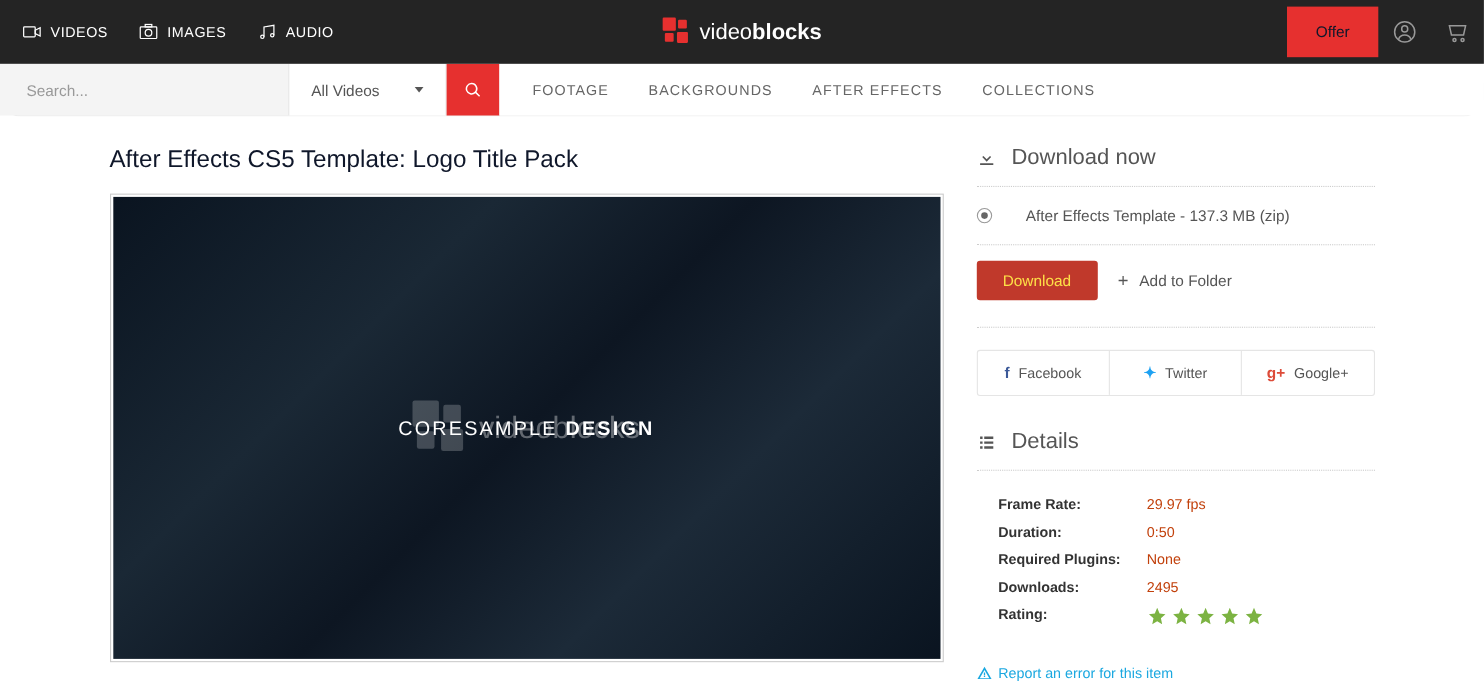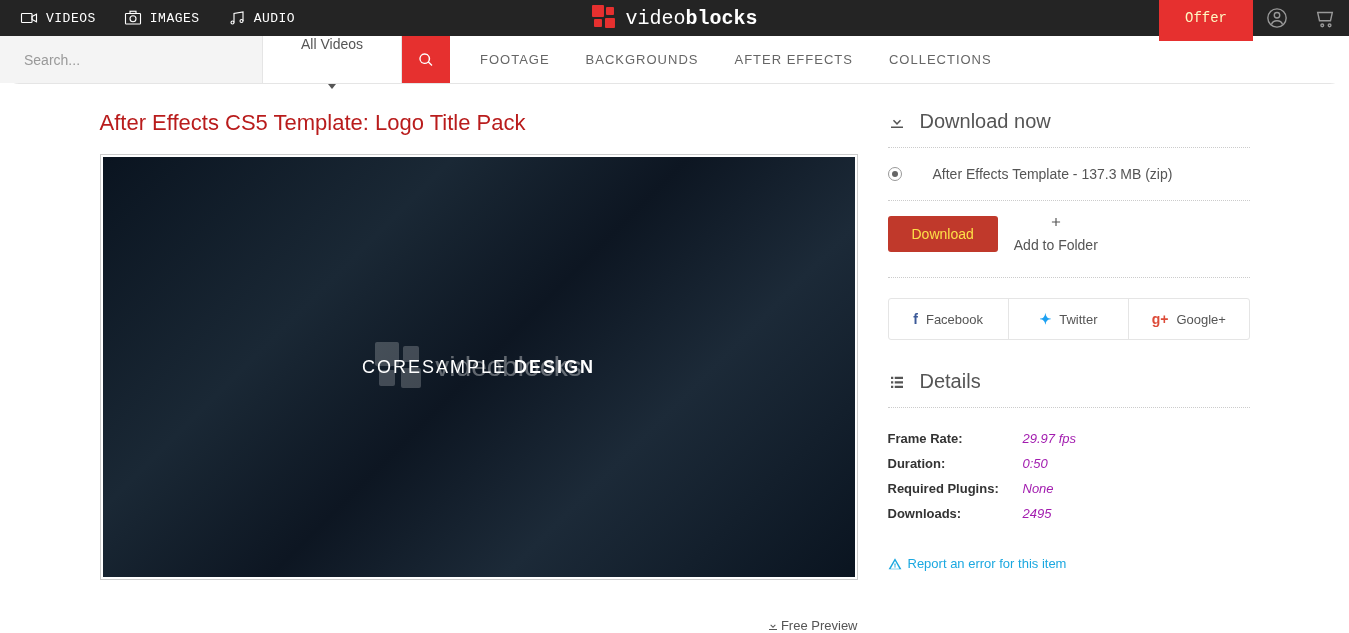"VIDEOS" .top-header { font-family: Liberation Mono, monospace -> none; height: 36px -> 58px }
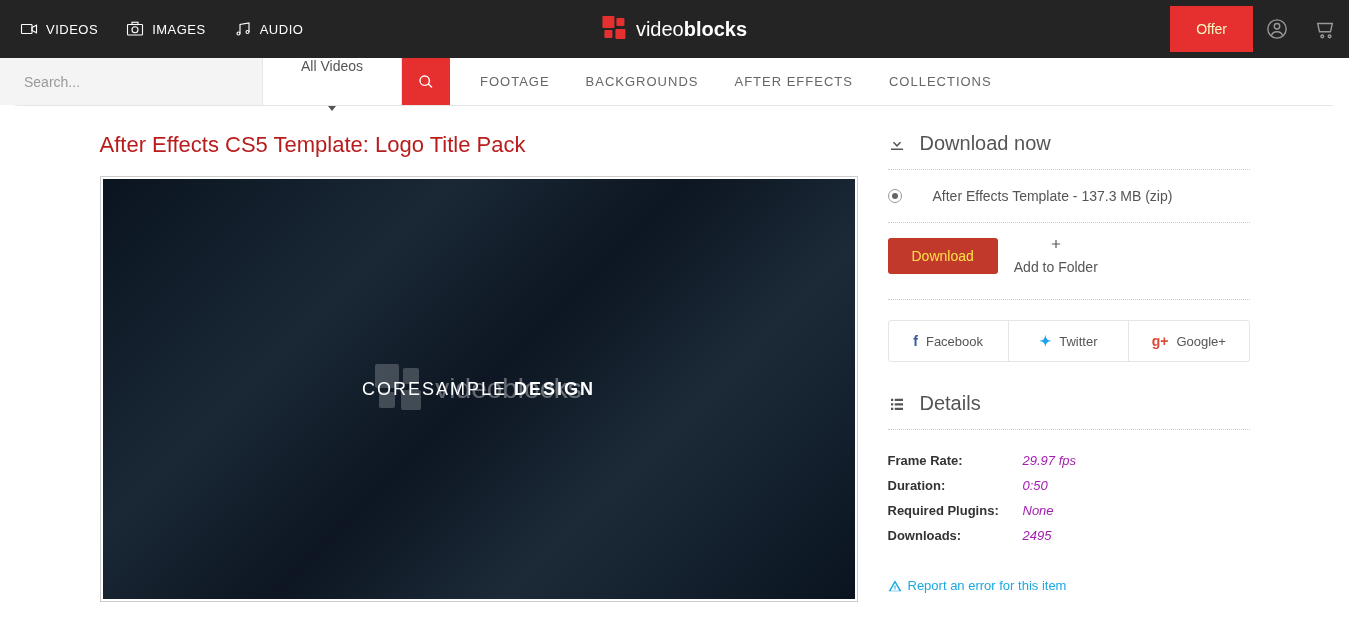"Offer" .offer-btn { color: #fef9c3 -> #0f172a }
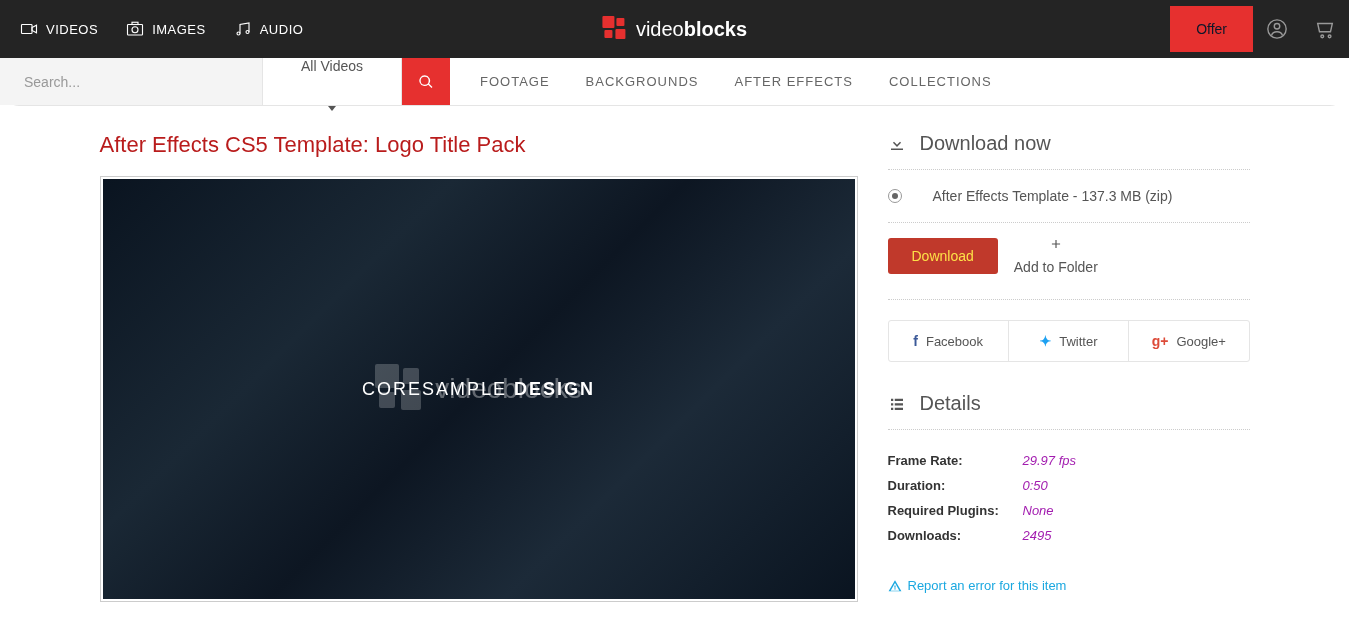"All Videos" .dropdown { flex-direction: column -> none }
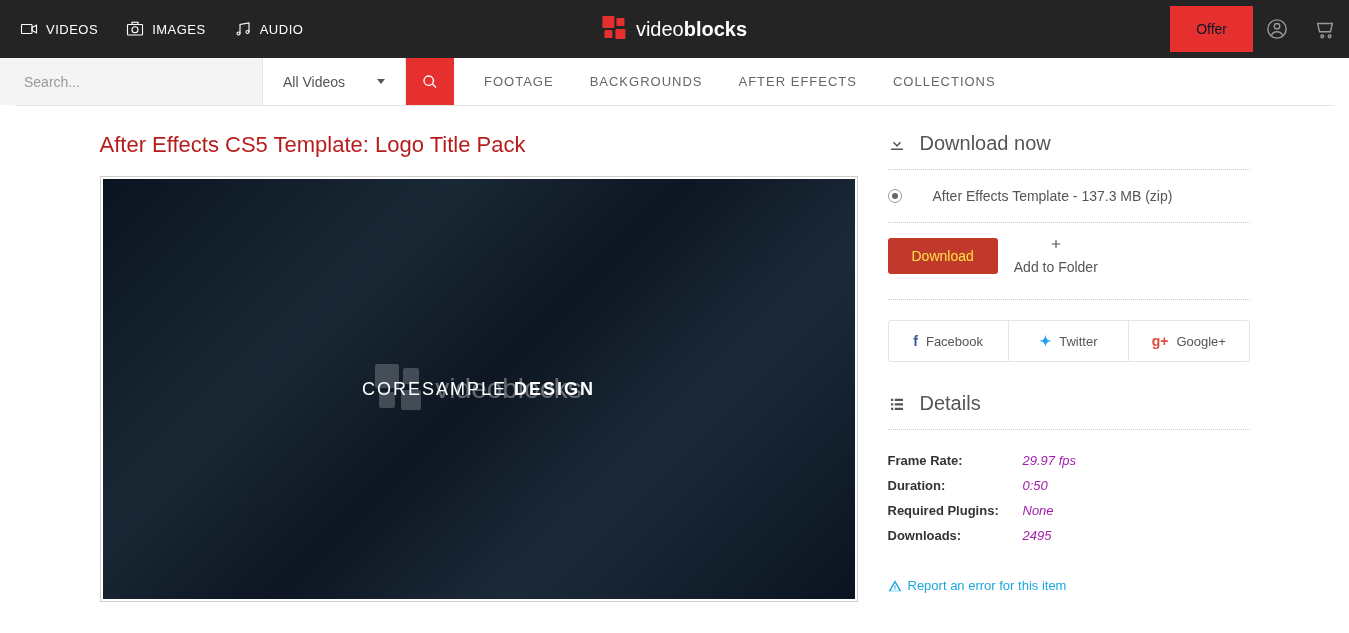"After Effects CS5 Template: Logo" .page-title { color: #b91c1c -> #0f172a }
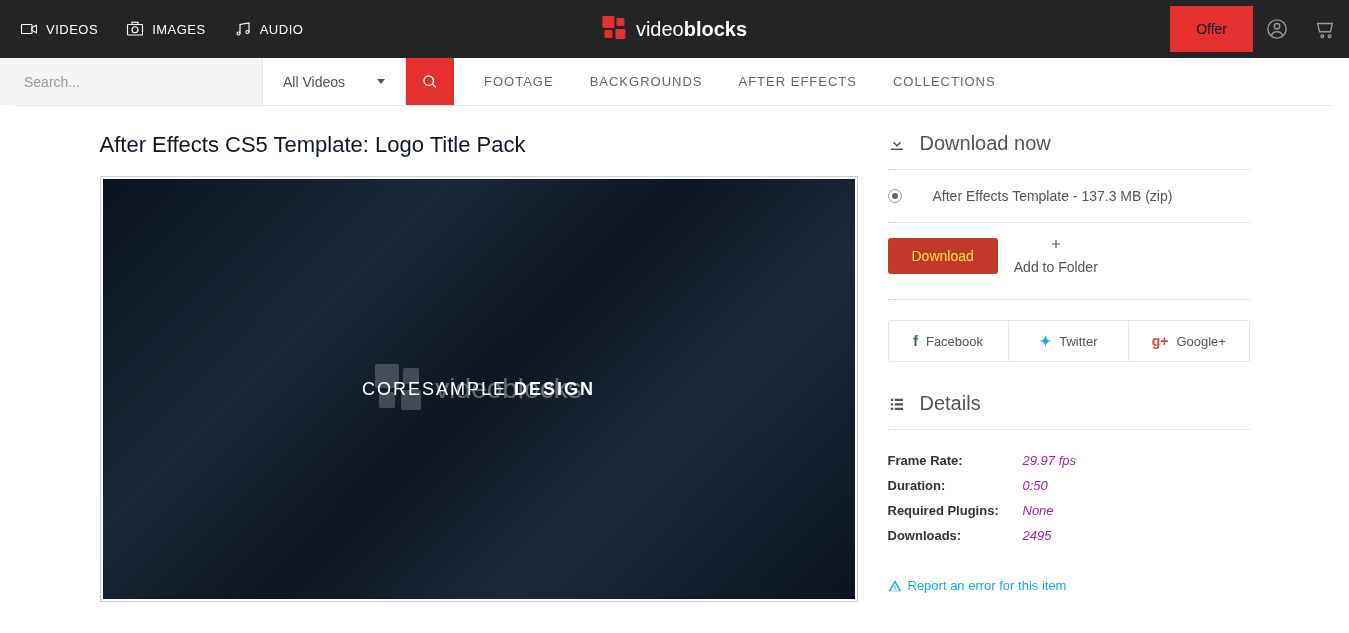"Add to Folder" .addf { flex-direction: column -> none }
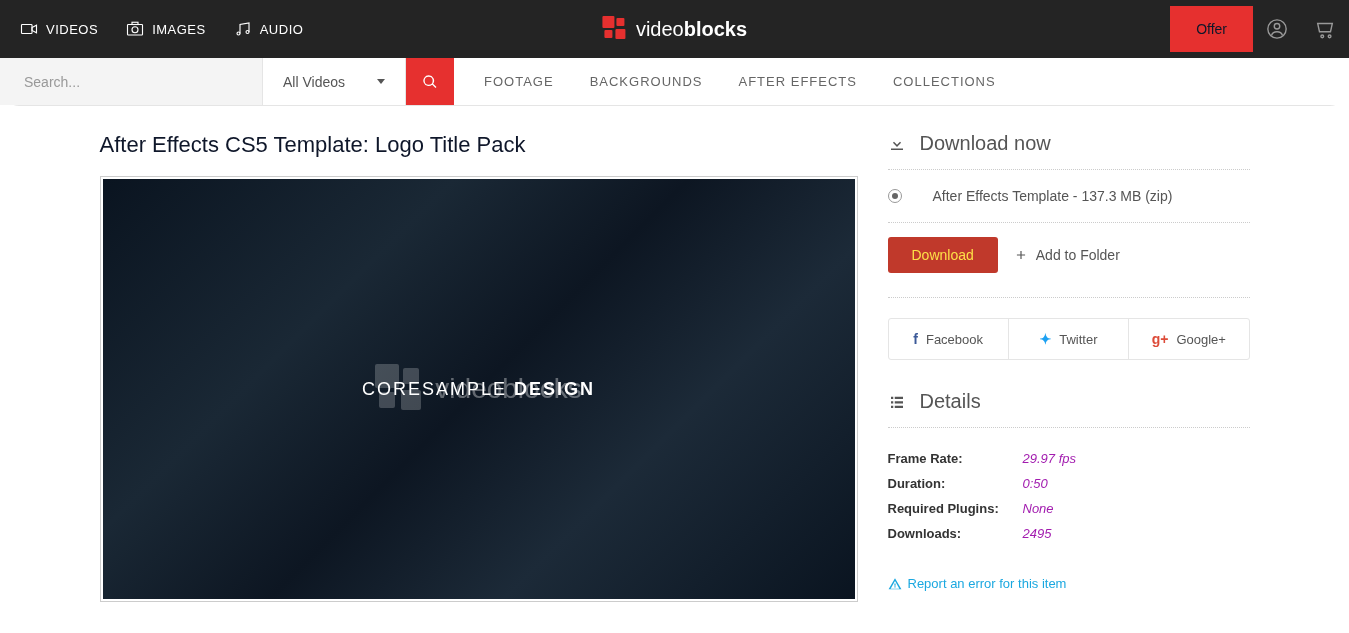"Frame Rate:" .detail-label { margin-left: none -> 20px }
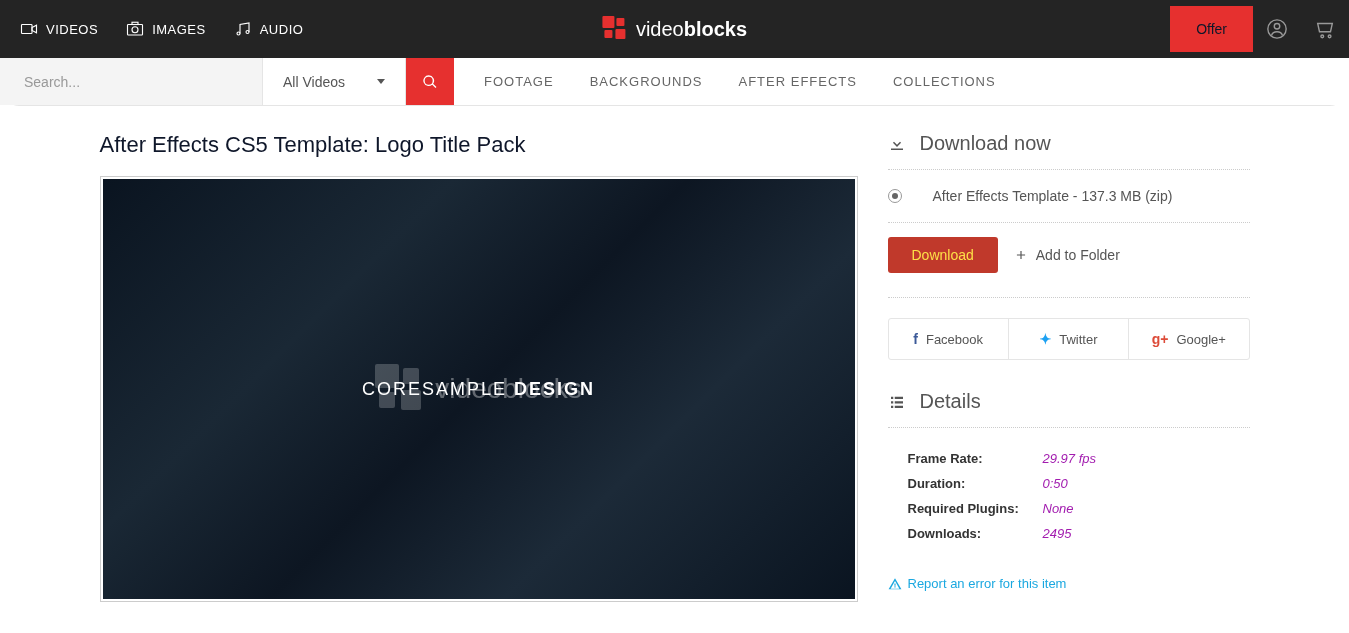"29.97 fps" .detail-val { color: #a21caf -> #c2410c; font-style: italic -> none }
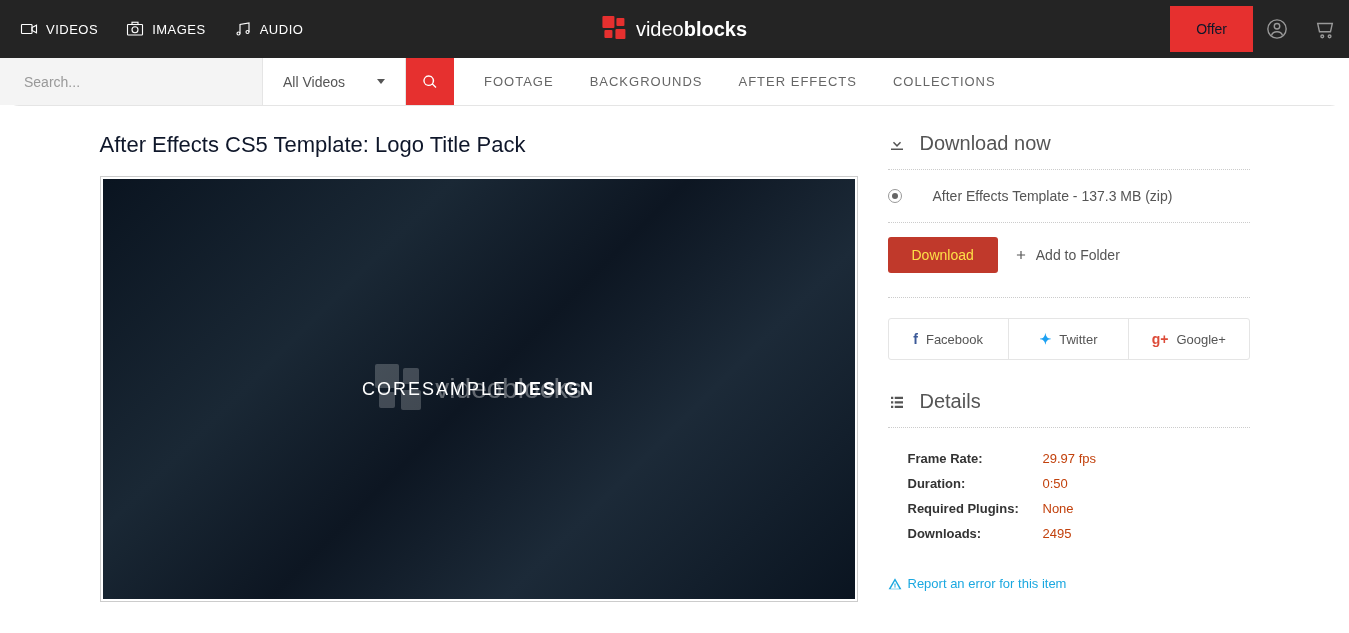"Rating:" div.detail-row { html: none -> <div> <span>Rating:</span> <span> <svg> <path></path> </svg> <svg> <path></path> </svg> <svg> <path></path> </svg> <svg> <path></path> </svg> <svg> <path></path> </svg> </span> </div> }
